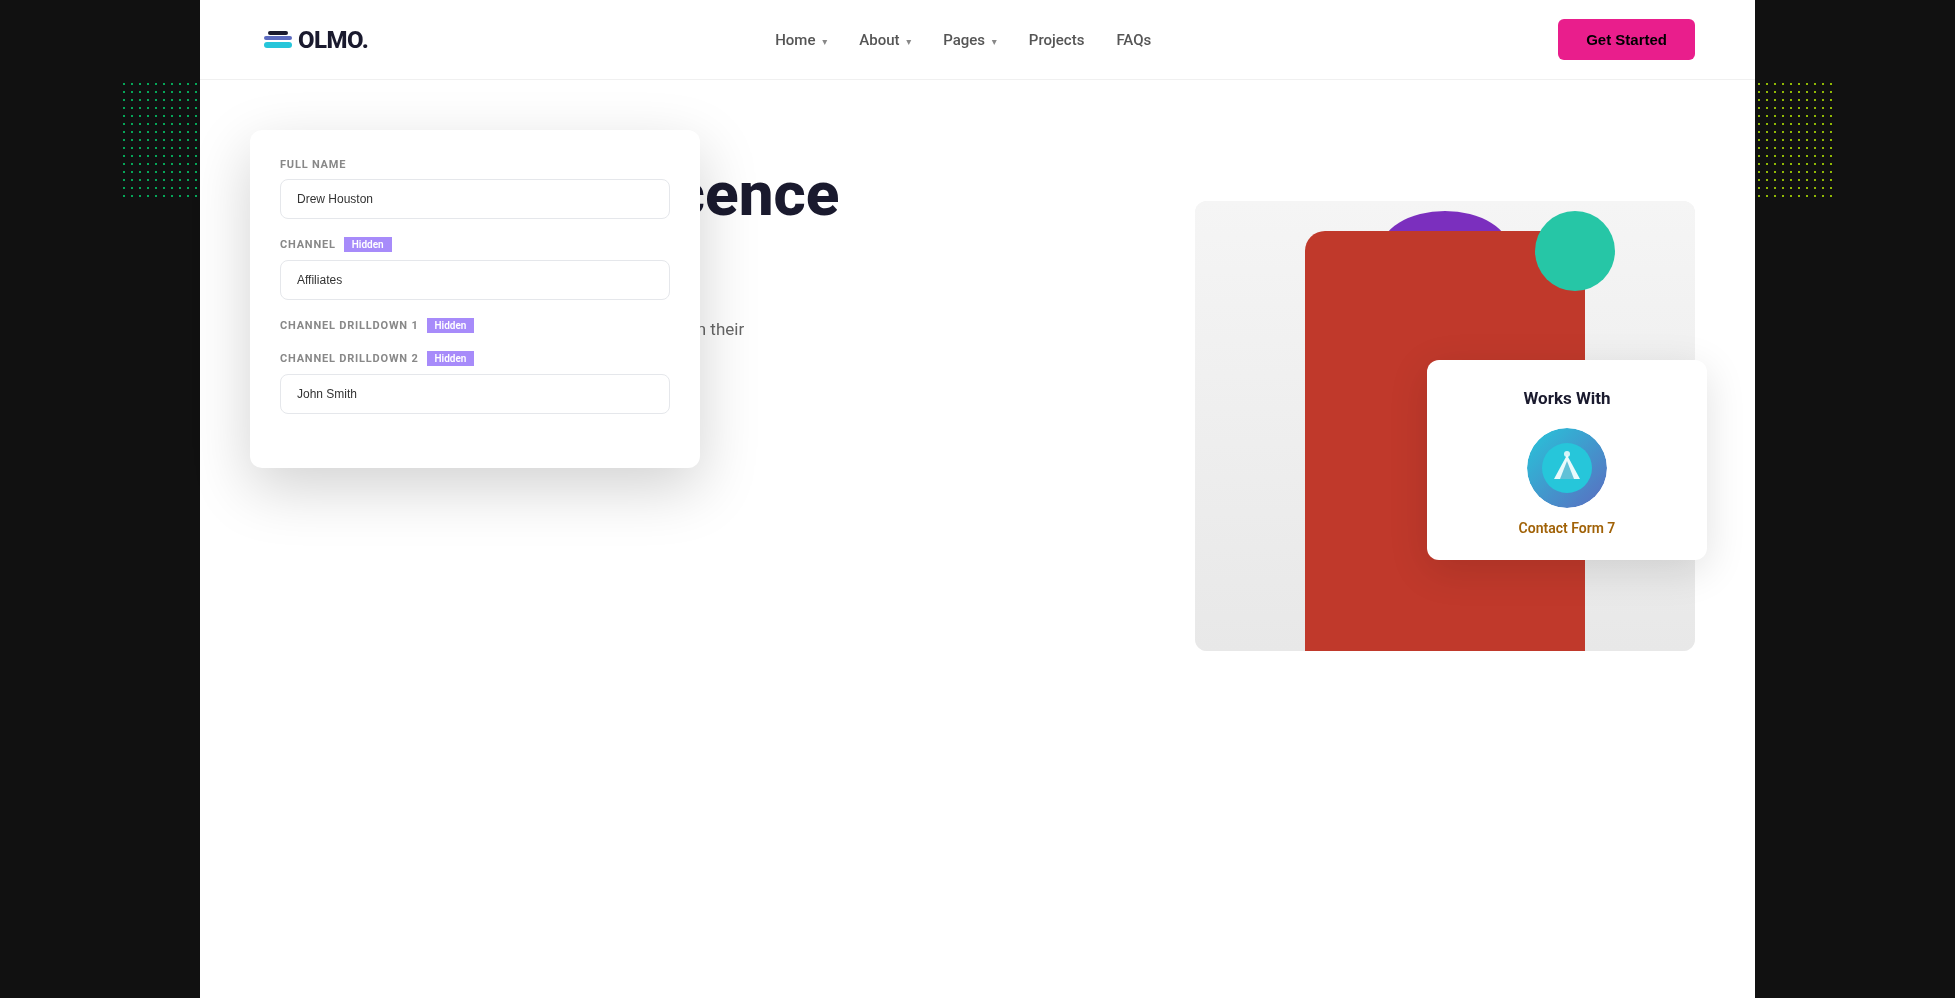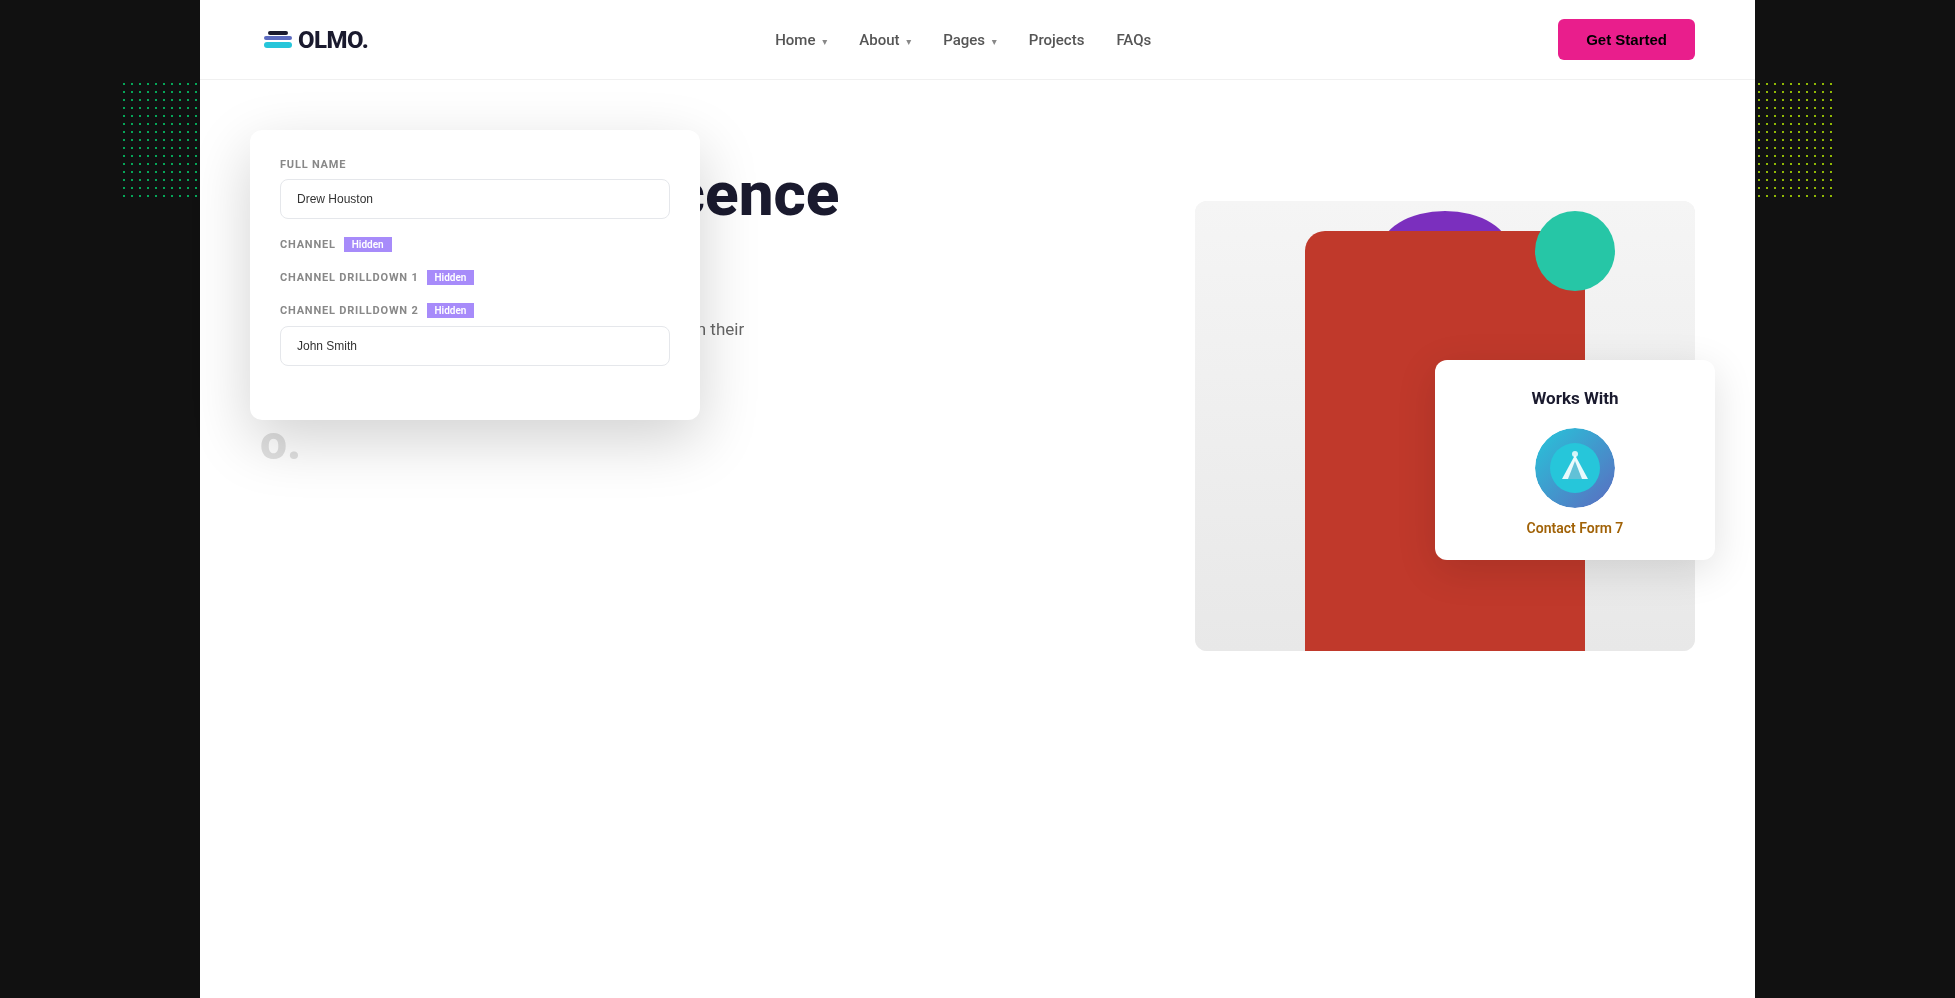"Affiliates" input.form-input { html: none -> <input> }
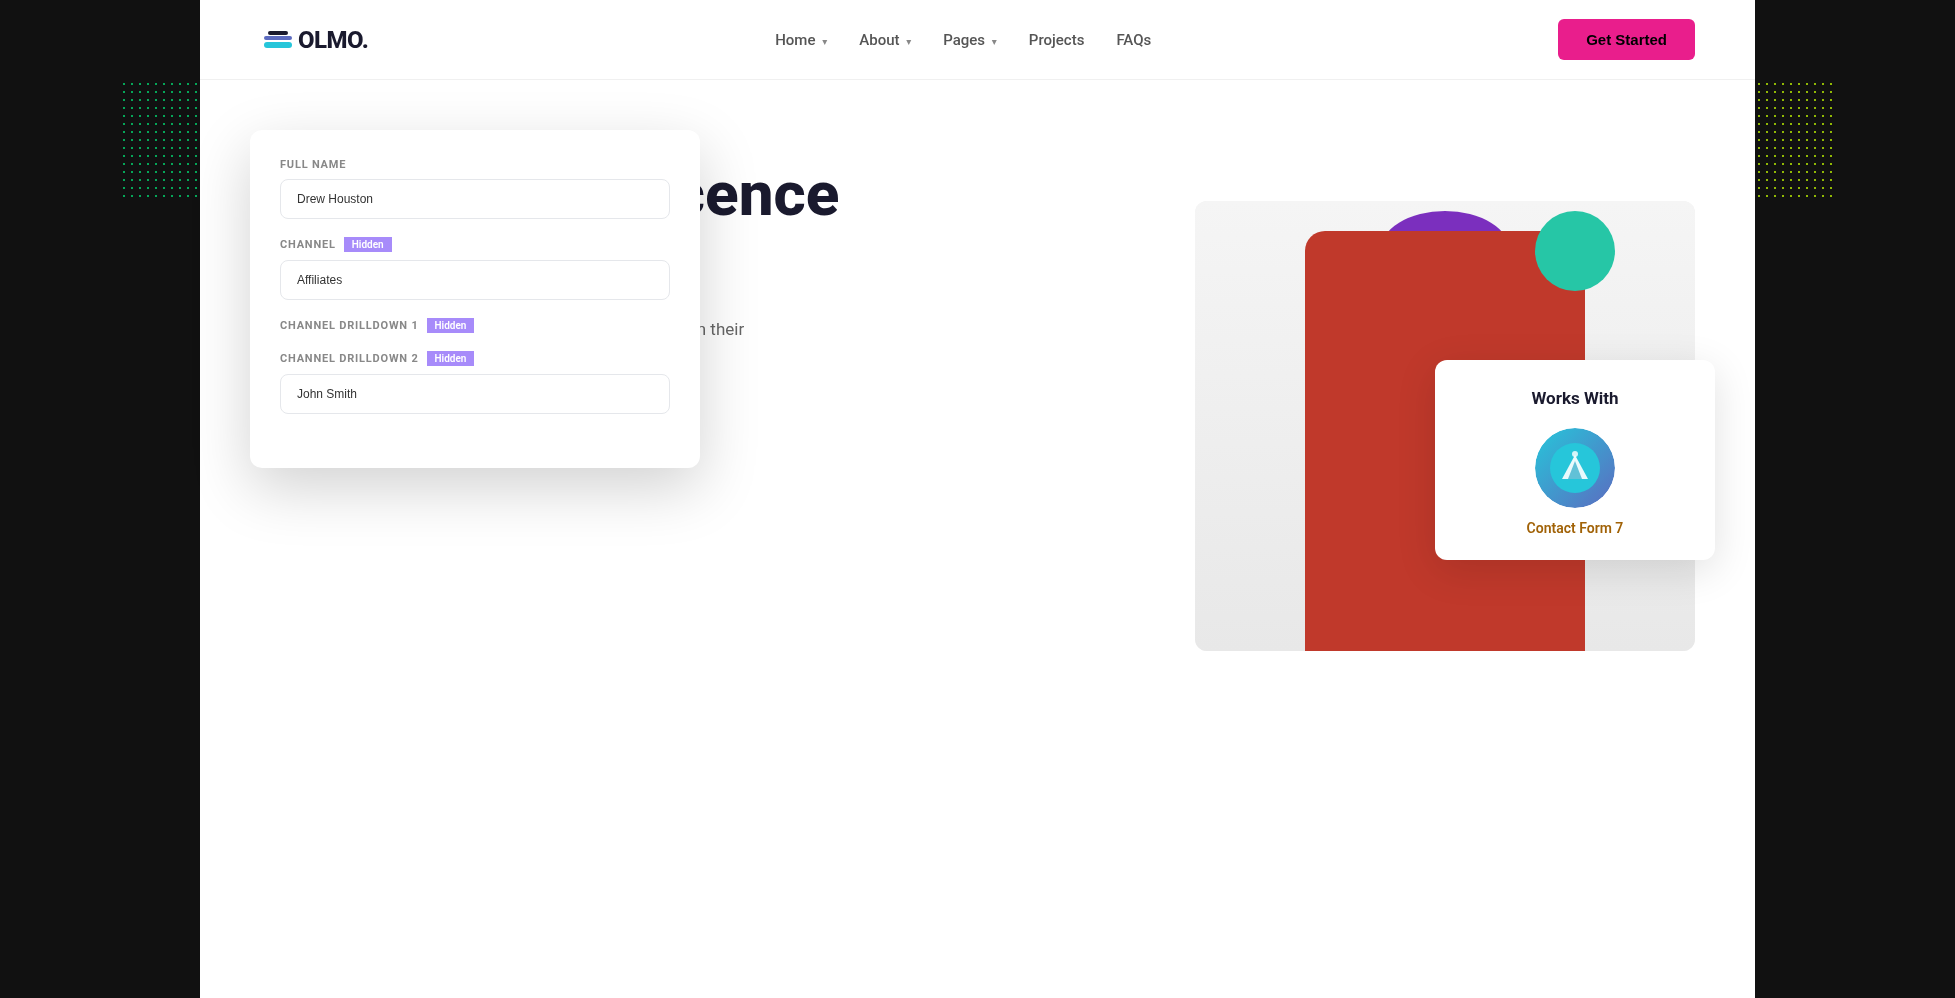"Works With" .works-with-card { right: 240px -> 248px }
